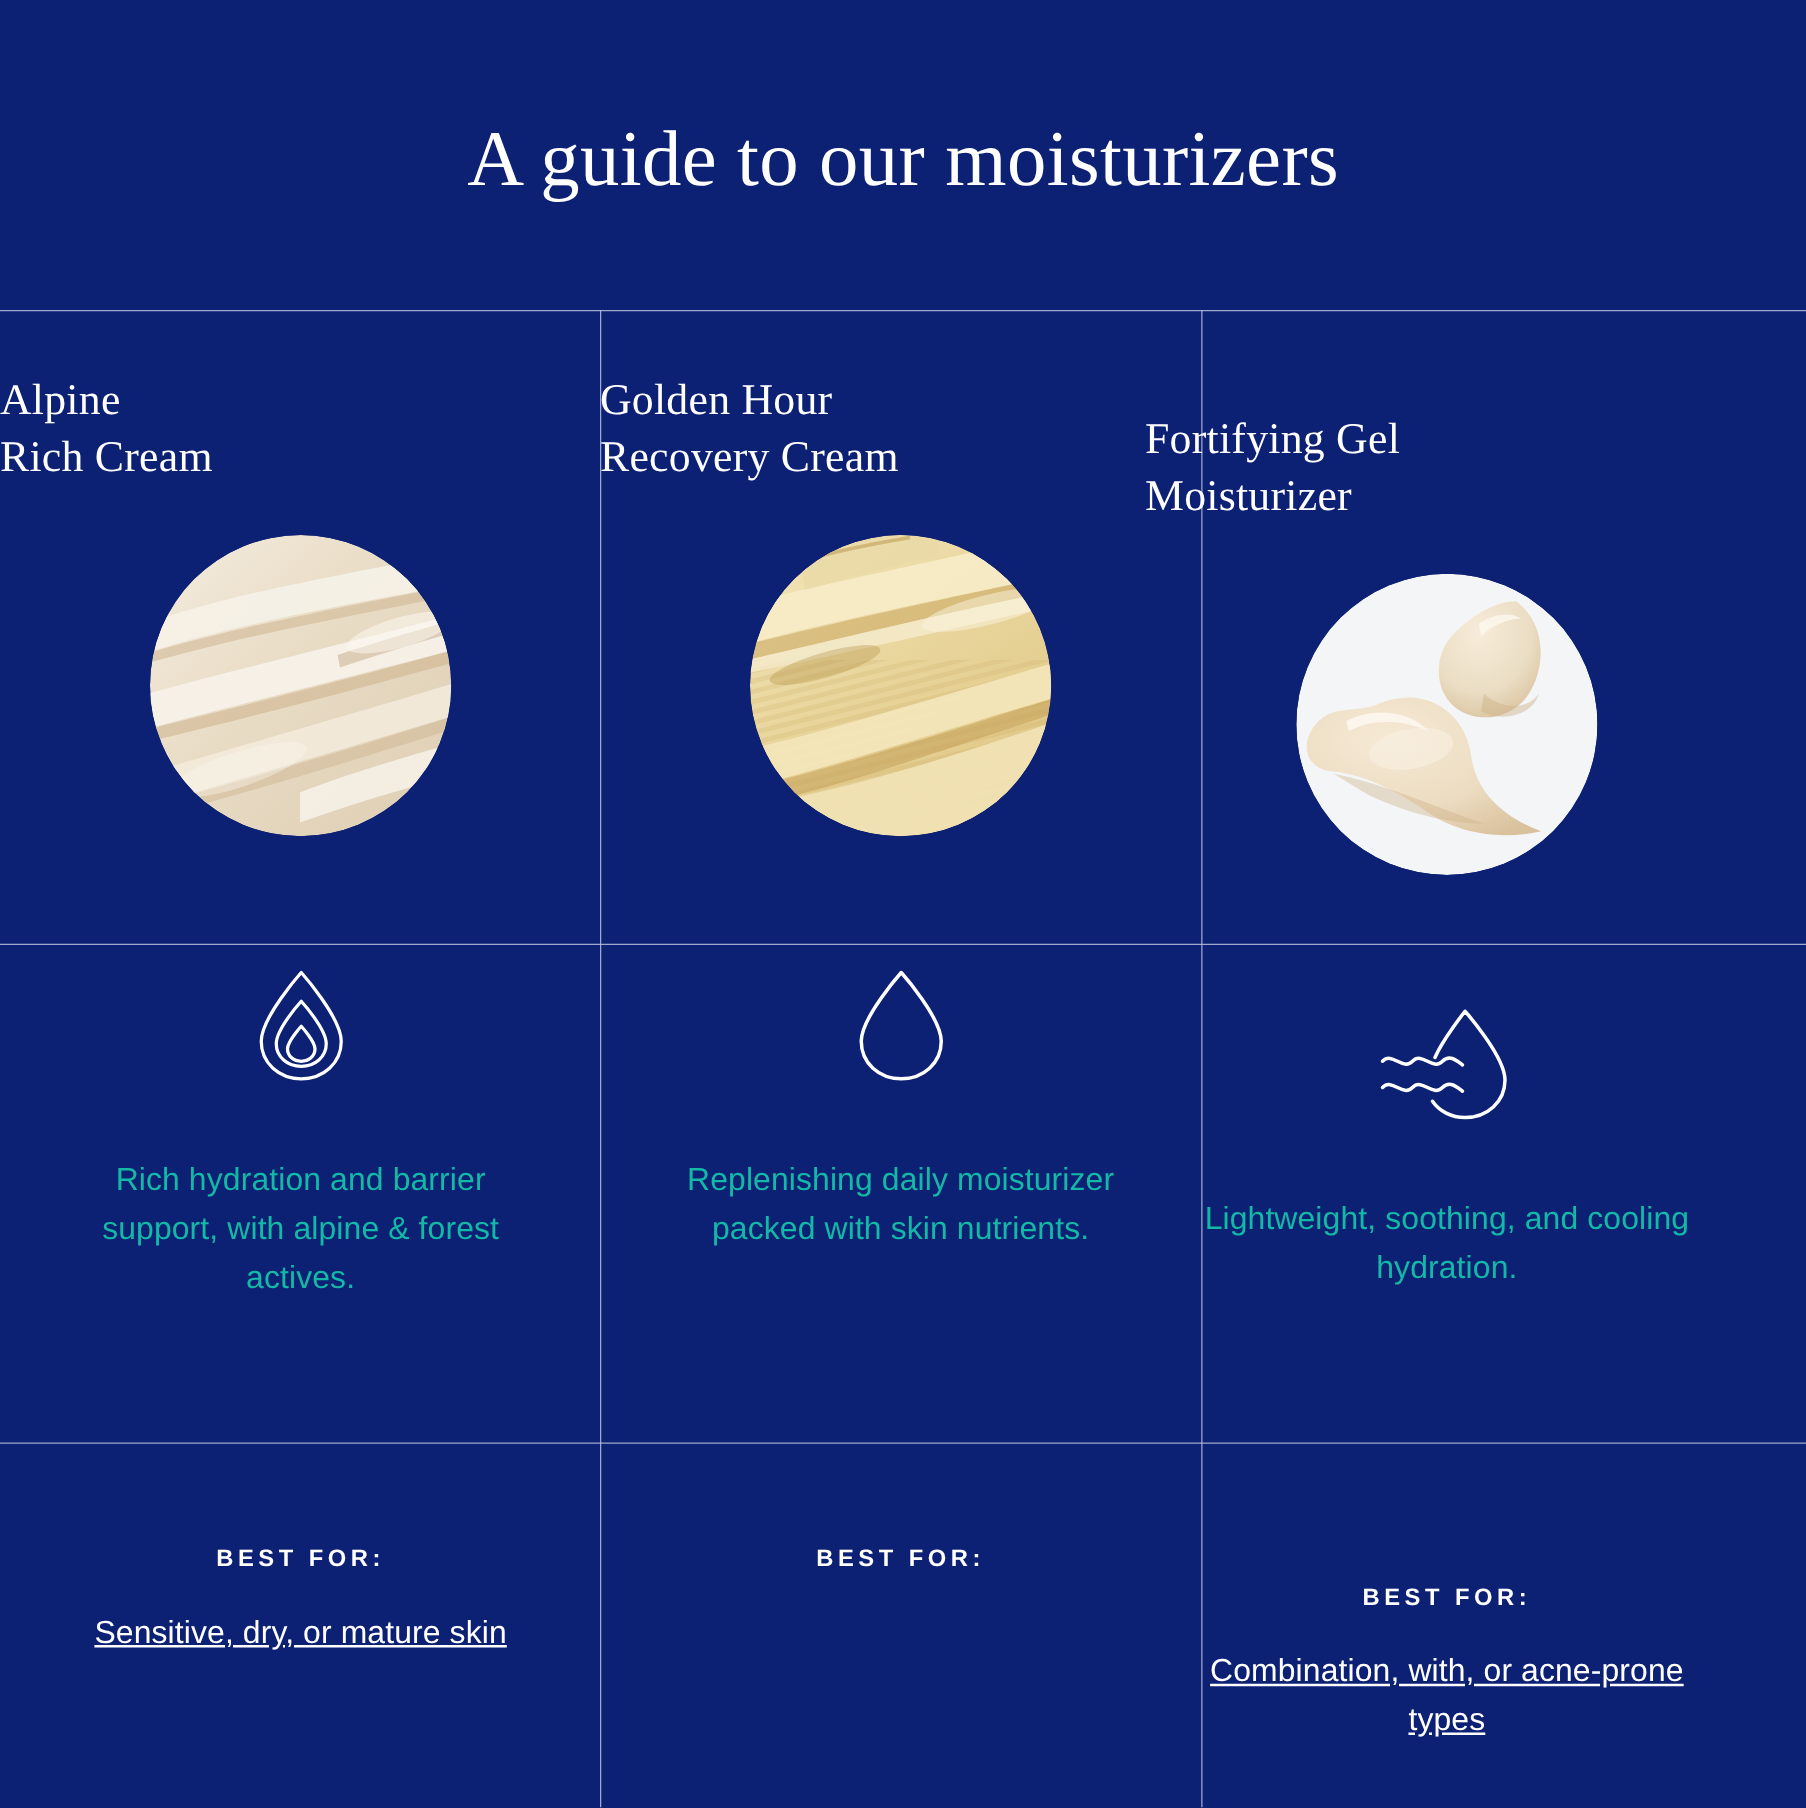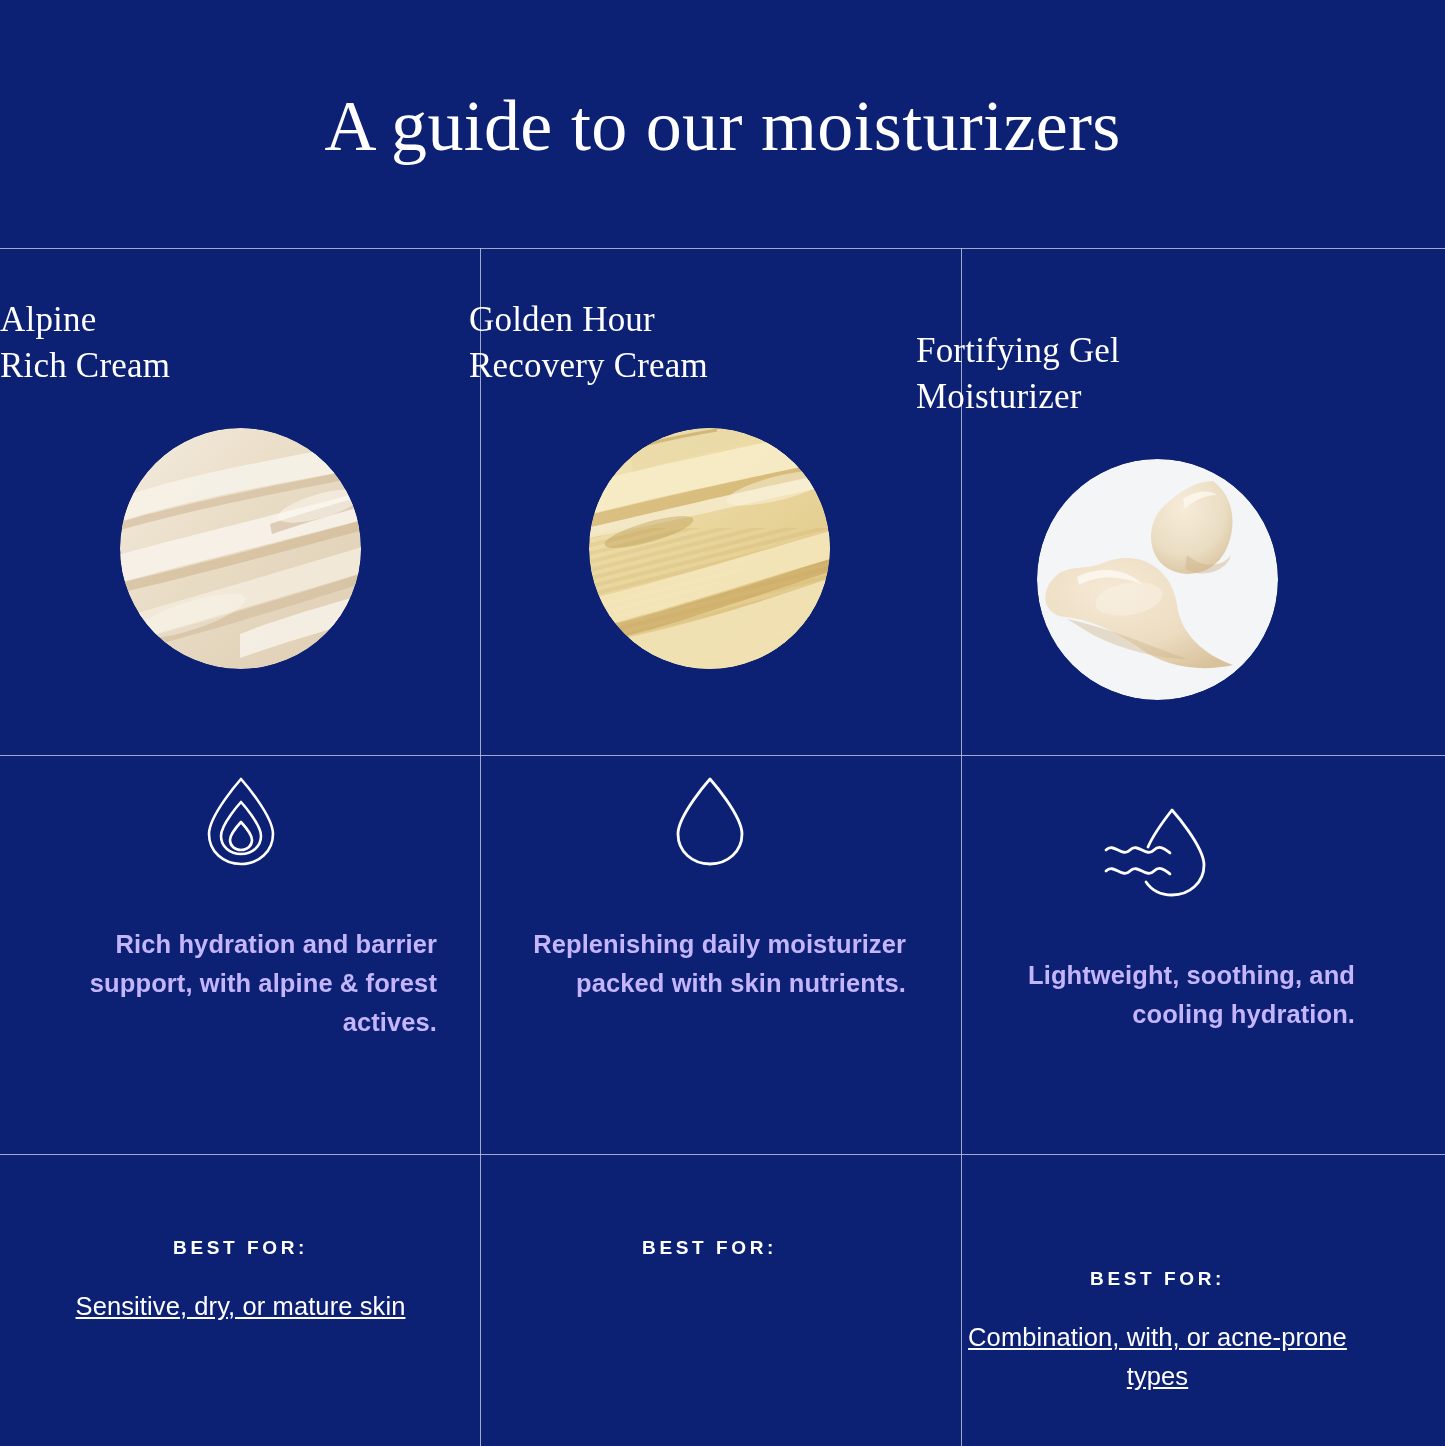"A guide to our moisturizers" .poster-title { font-size: 72px -> 63px }
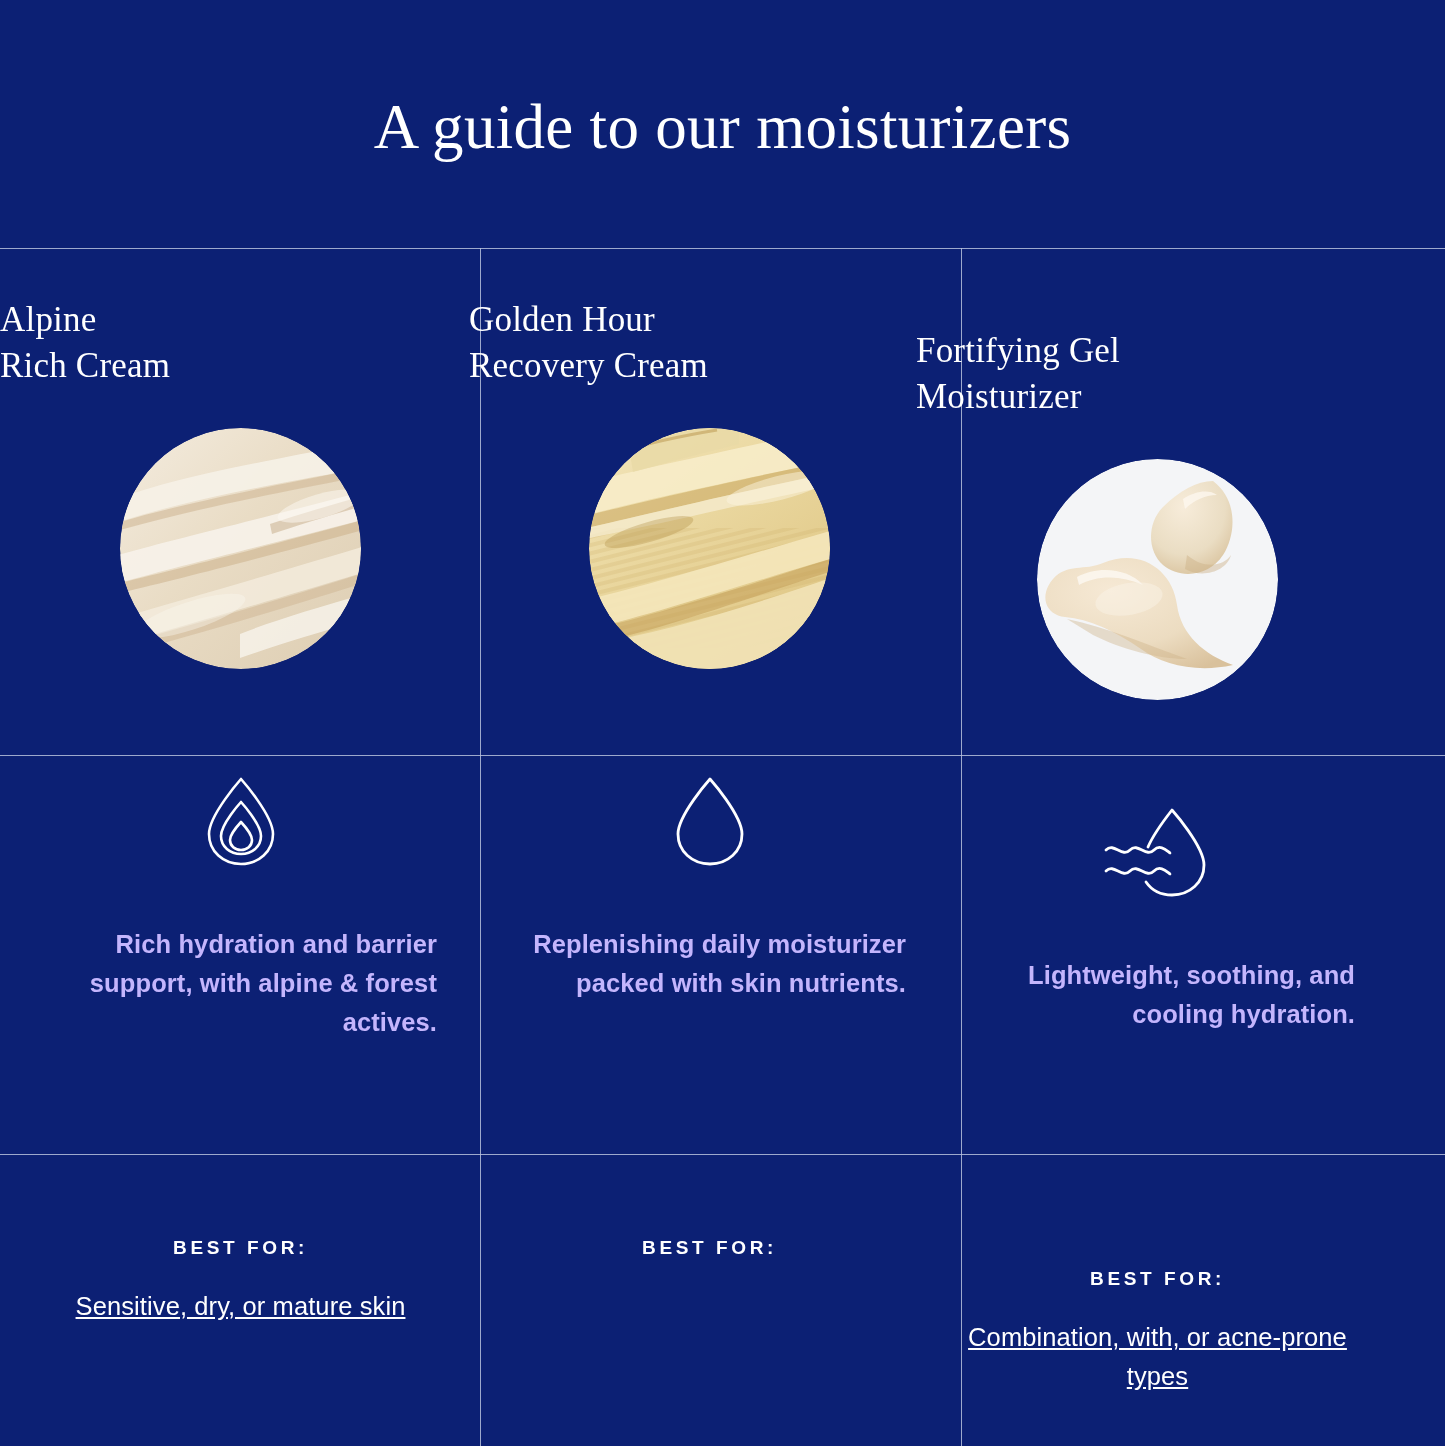"Golden Hour" .col-1 { left: 469px -> 480px }
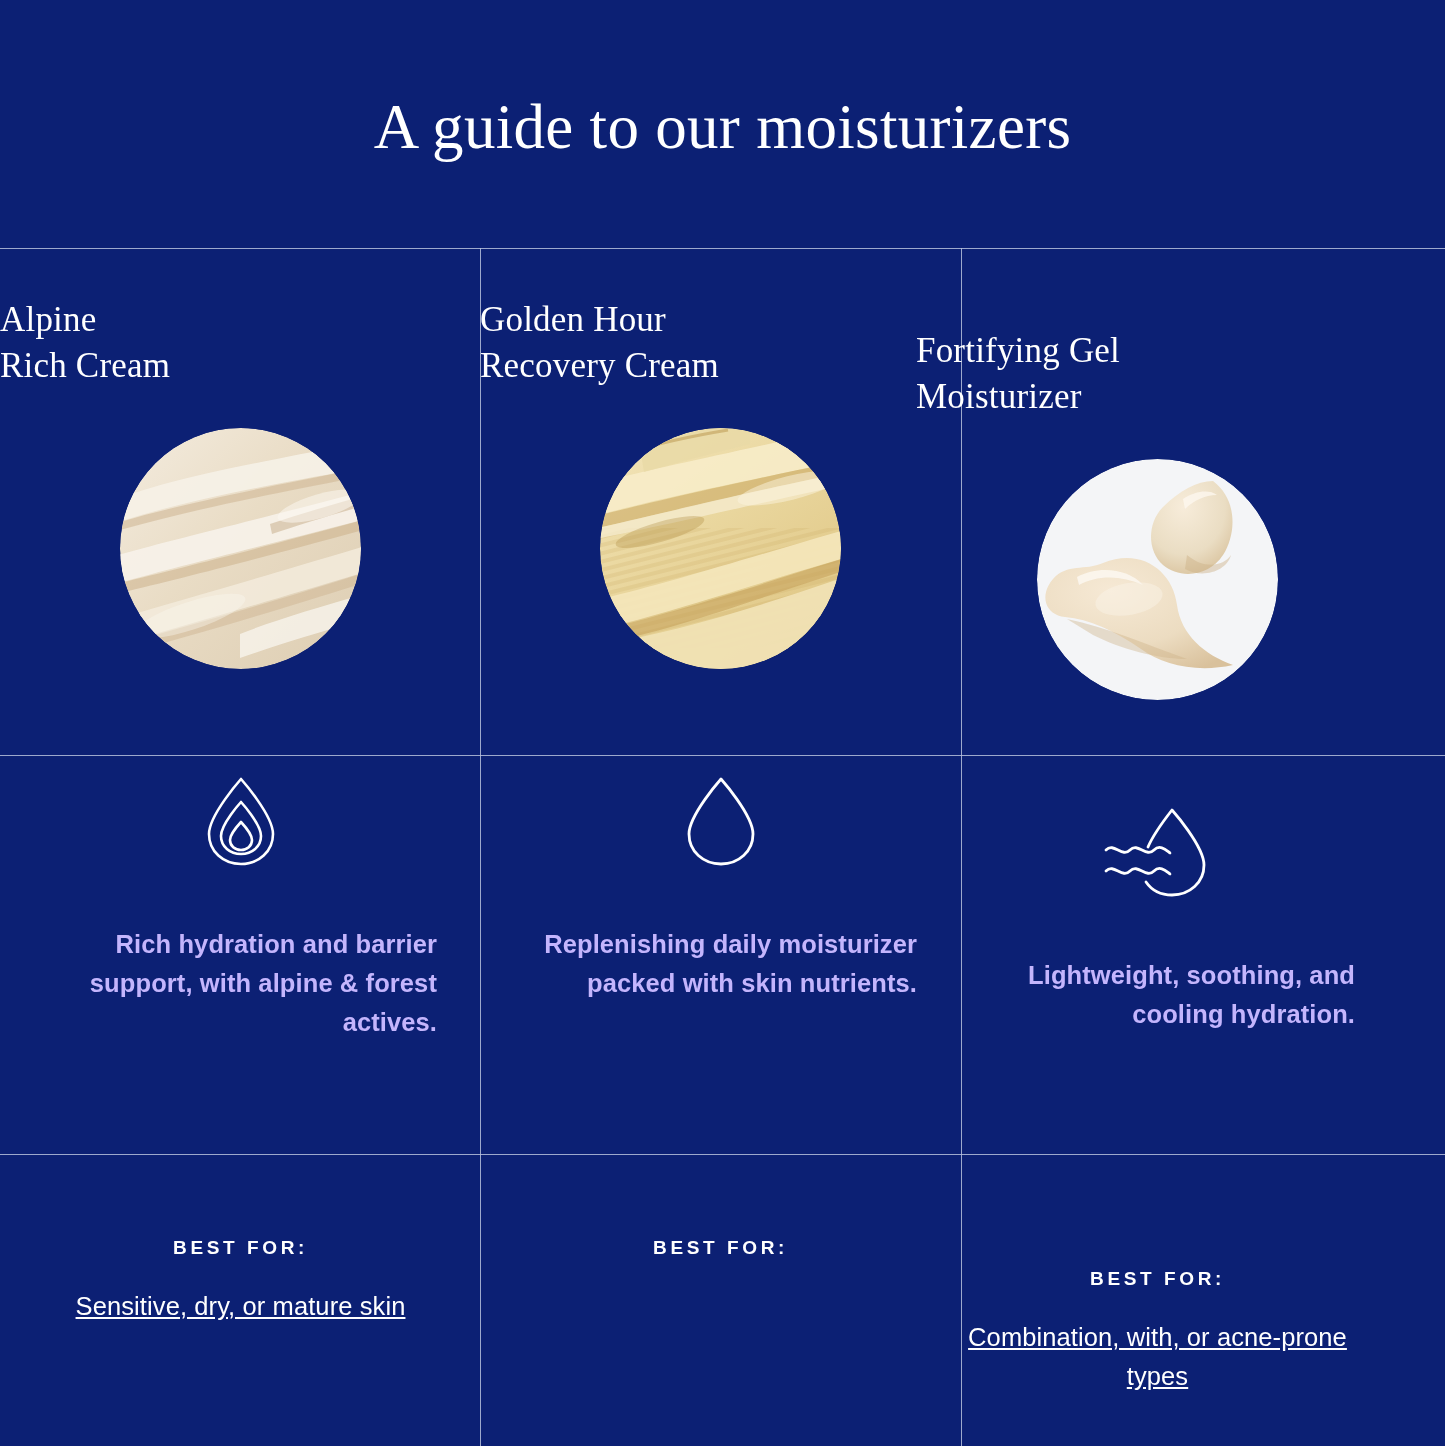"Rich hydration and barrier support," .desc { color: #c4b5fd -> #14b8a6; font-weight: 700 -> 400; text-align: right -> center }
